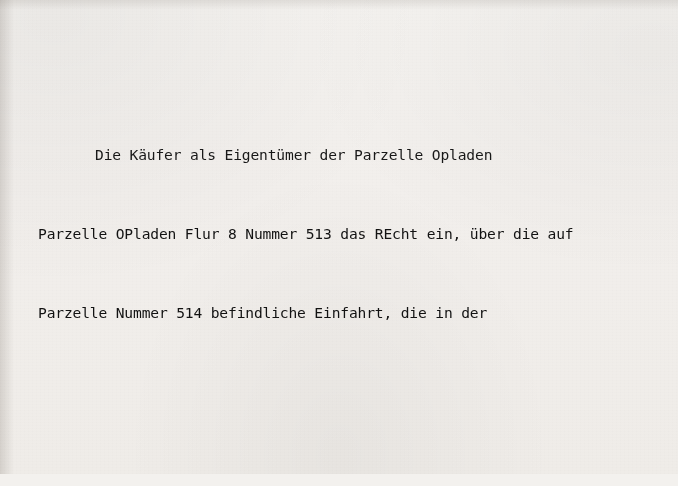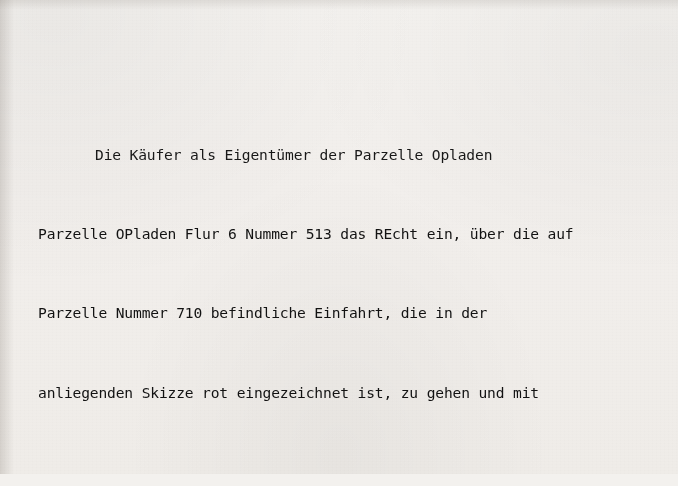"Parzelle OPladen Flur 6 Nummer" span.line { text: 6 -> 8 }
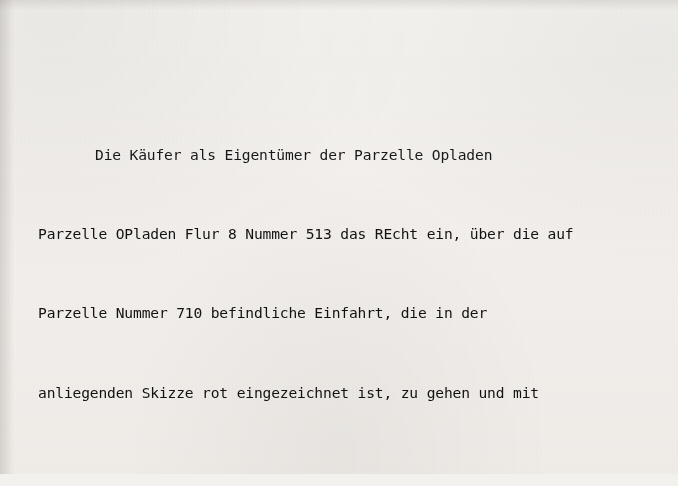"Parzelle Nummer 710 befindliche" span.line { text: 710 -> 514 }
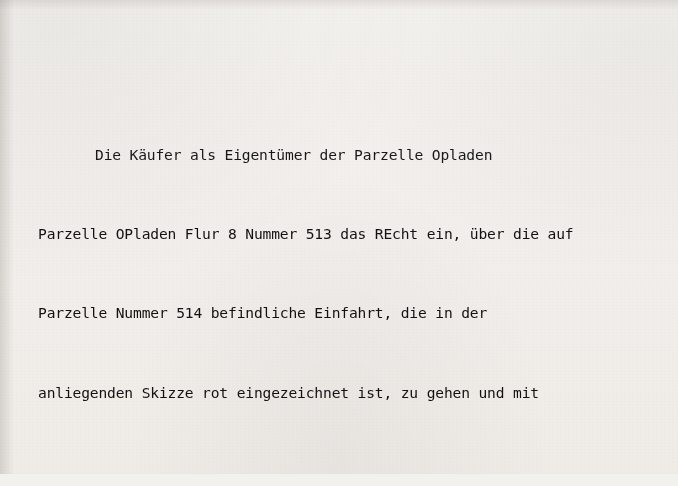"anliegenden Skizze rot eingezeichnet" span.line { html: <span>anliegenden Skizze rot eingezeichnet ist, zu gehen und mit</span> -> none }
